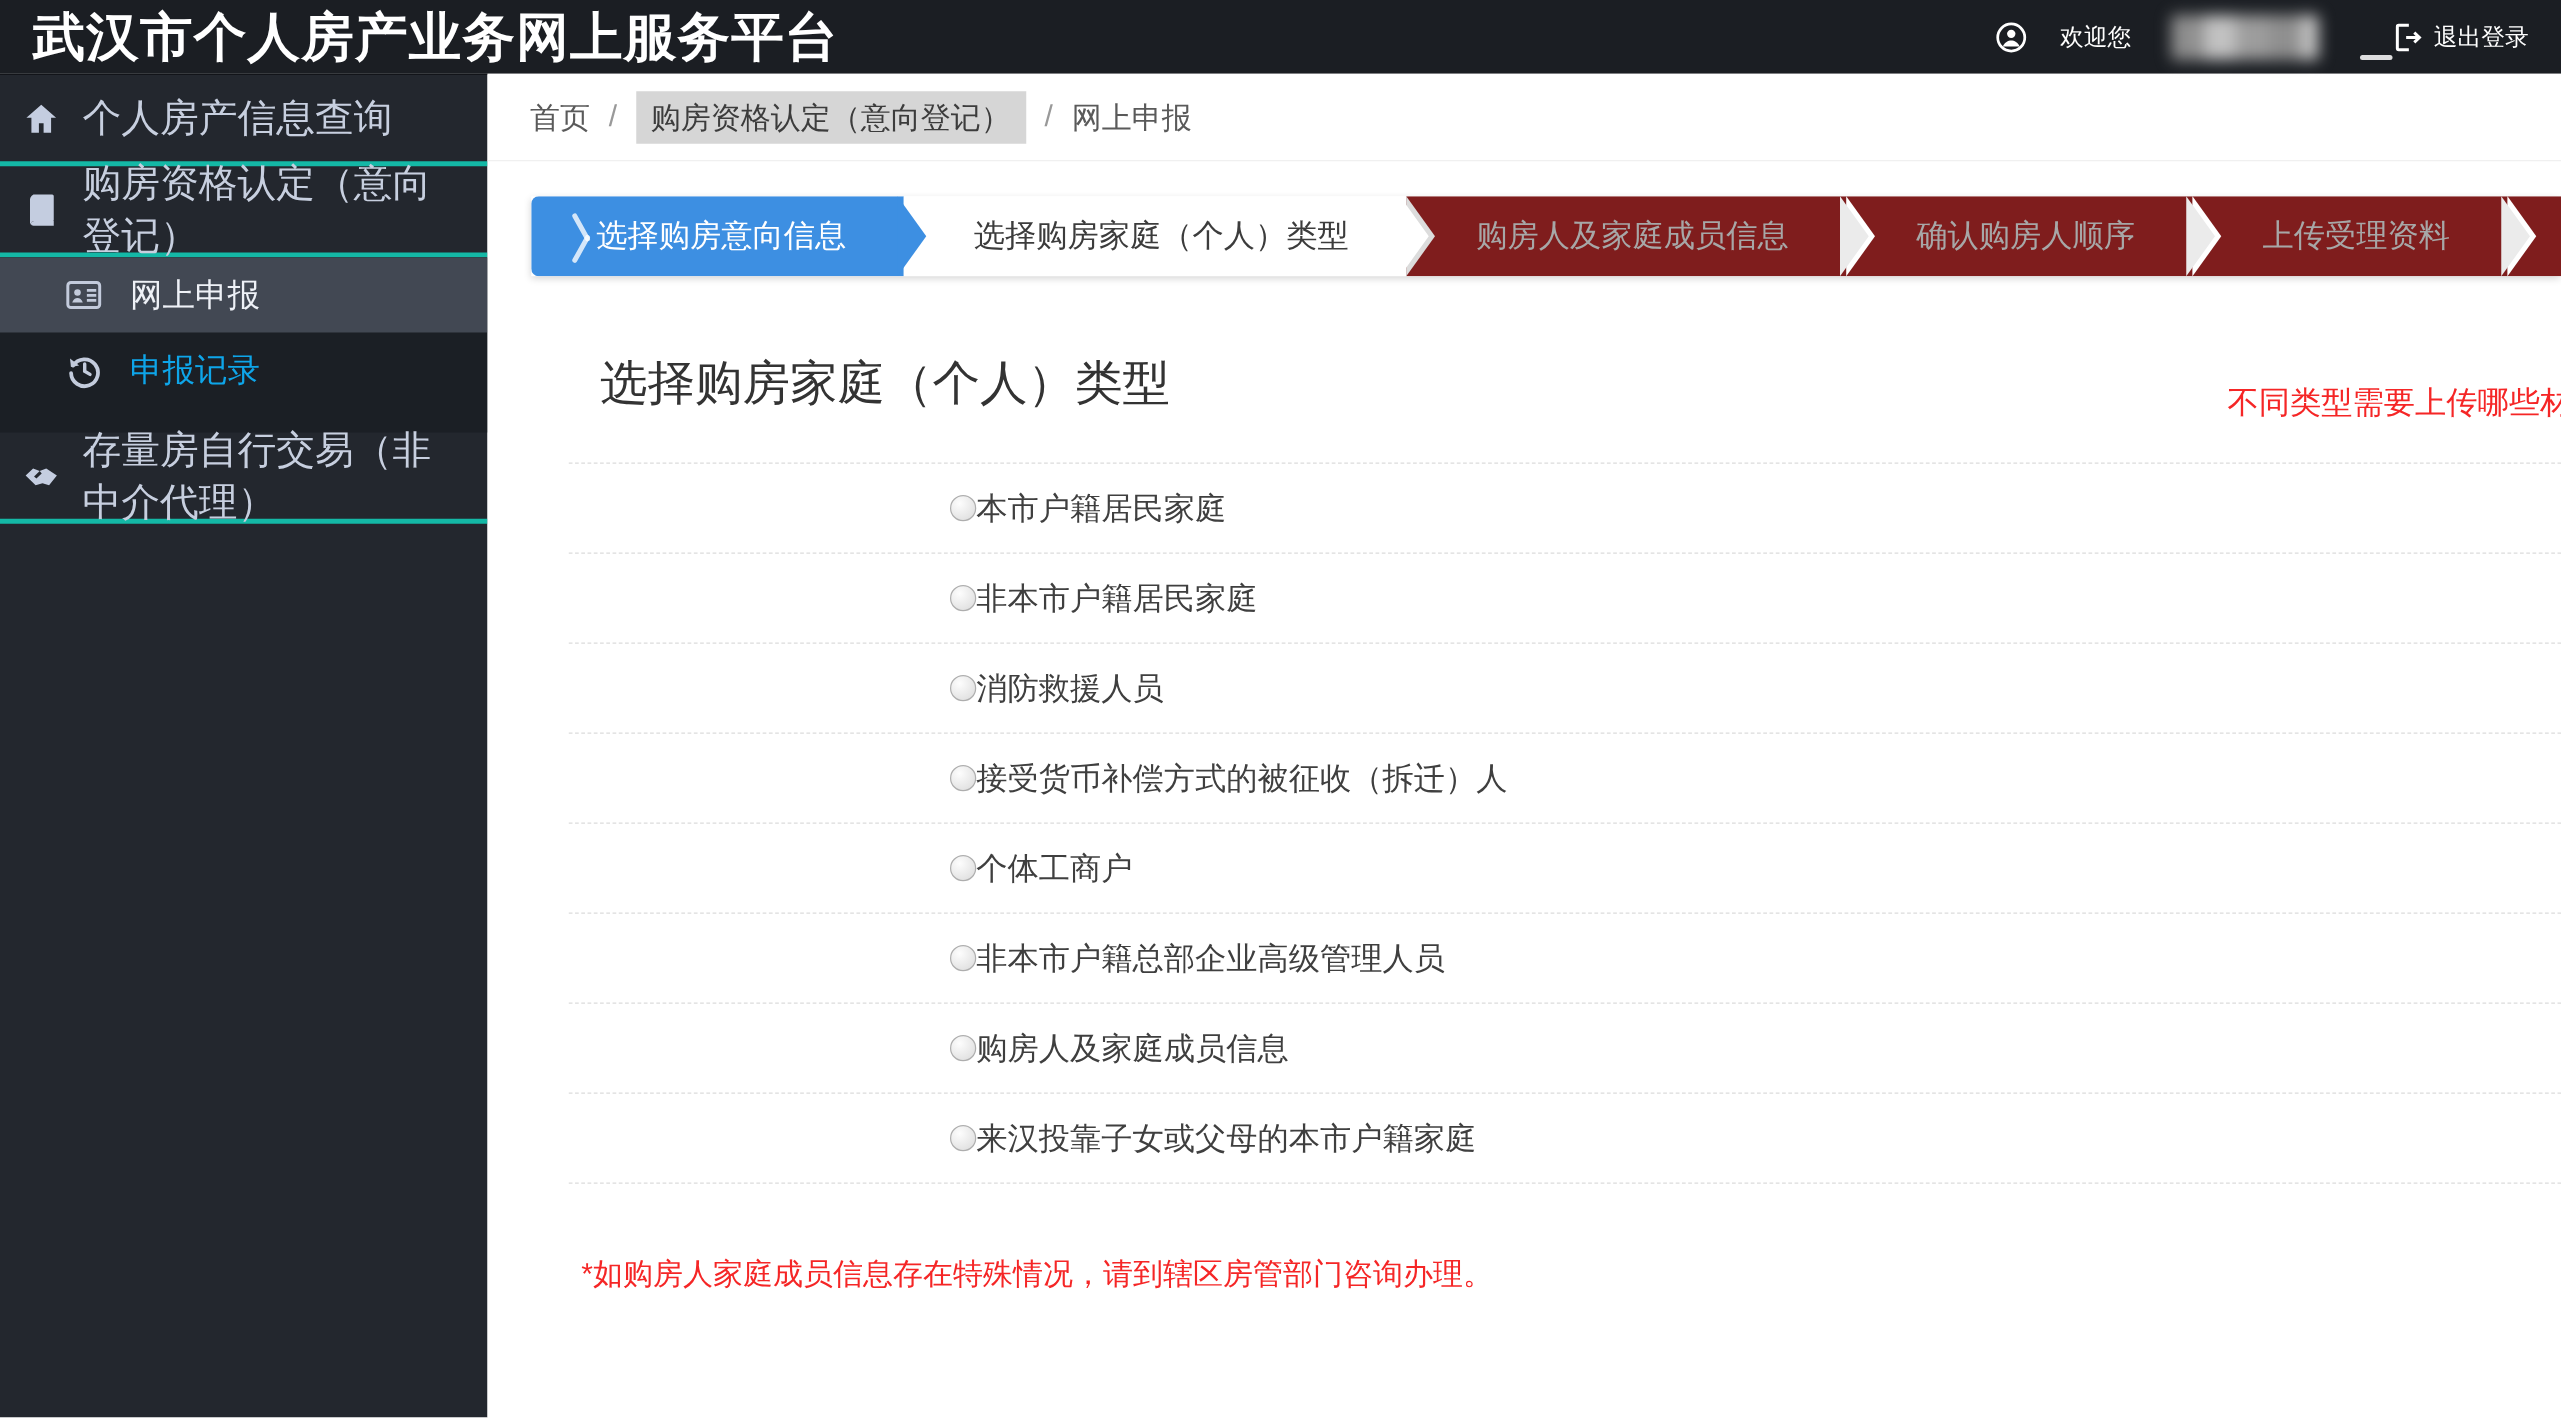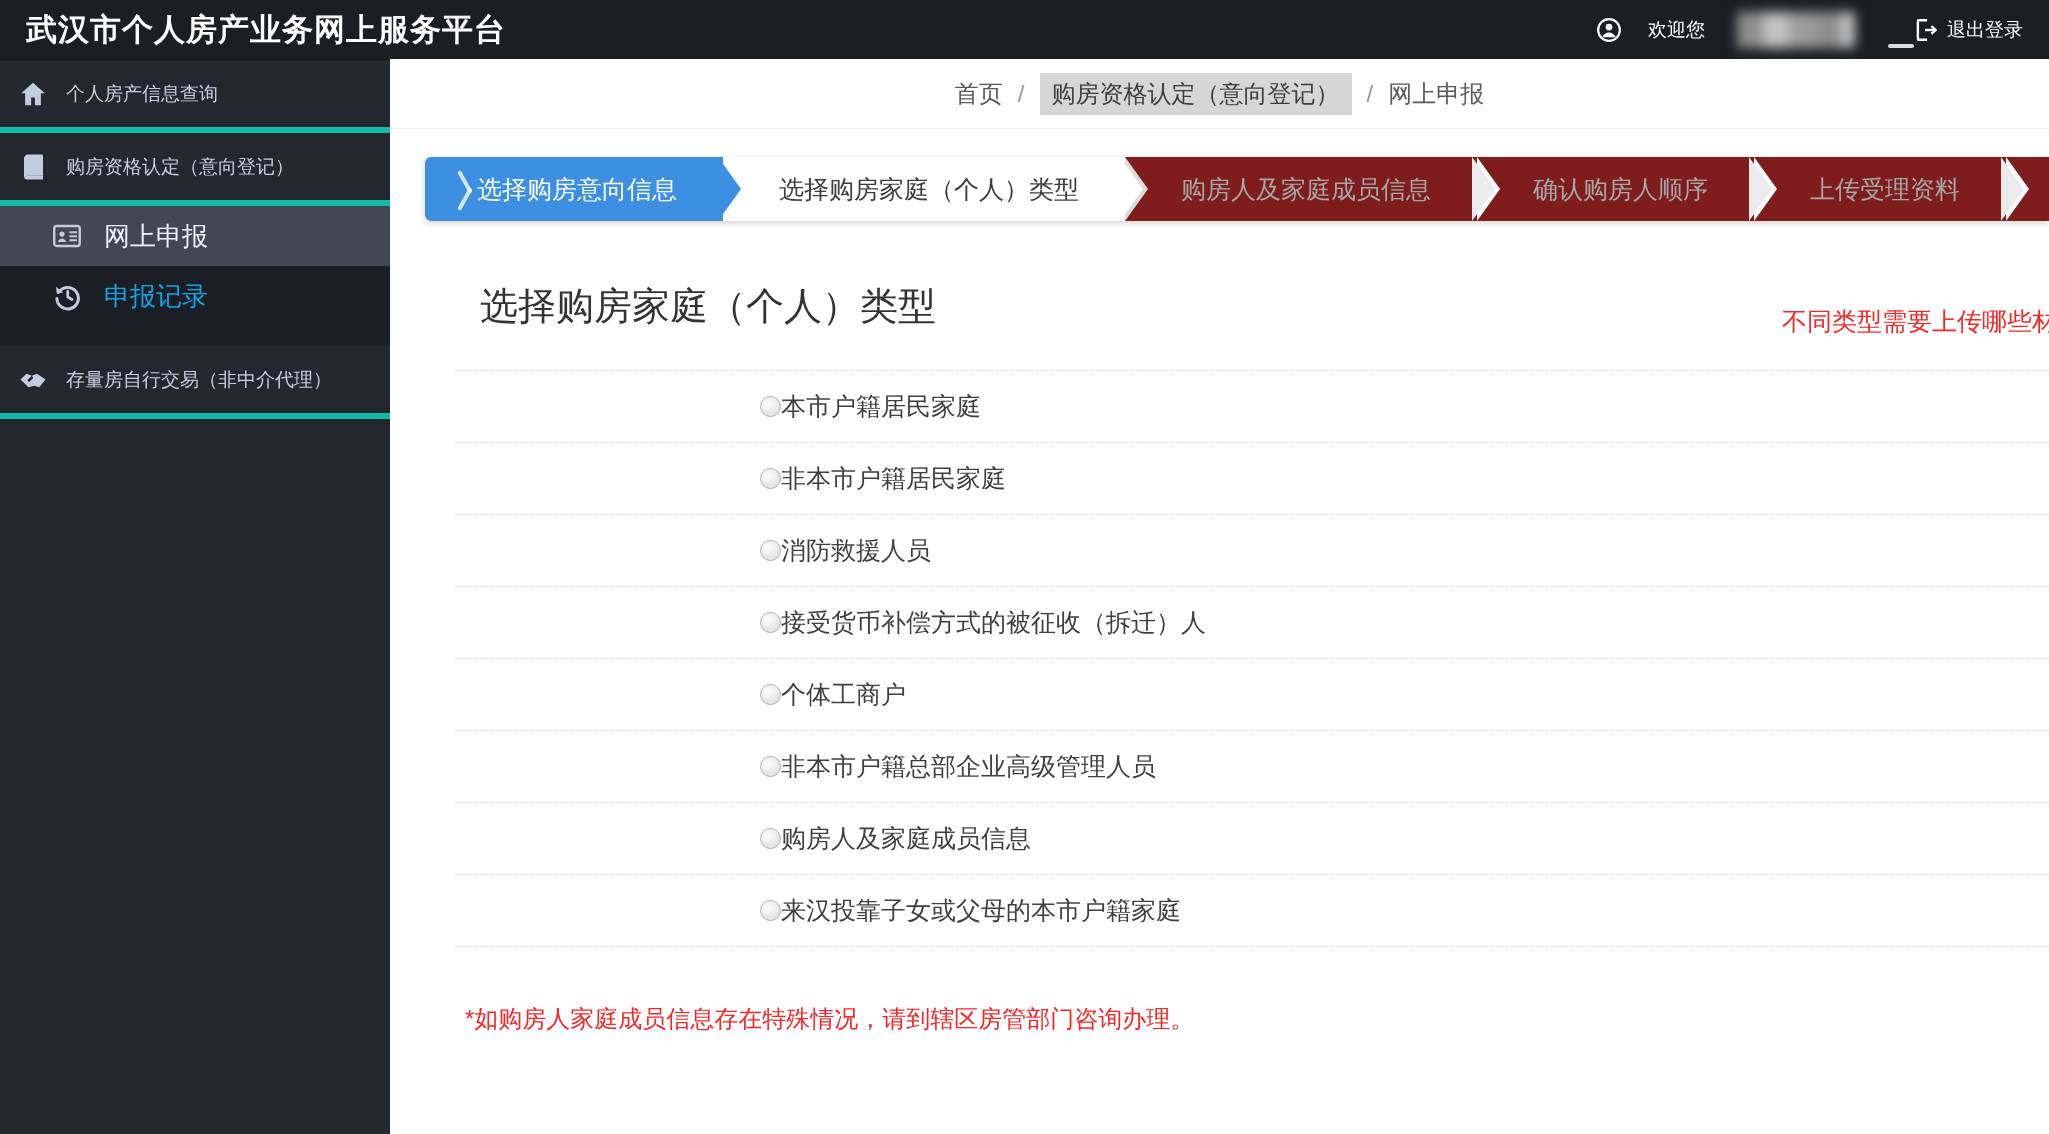"武汉市个人房产业务网上服务平台" .header-title { font-size: 31px -> 42px }
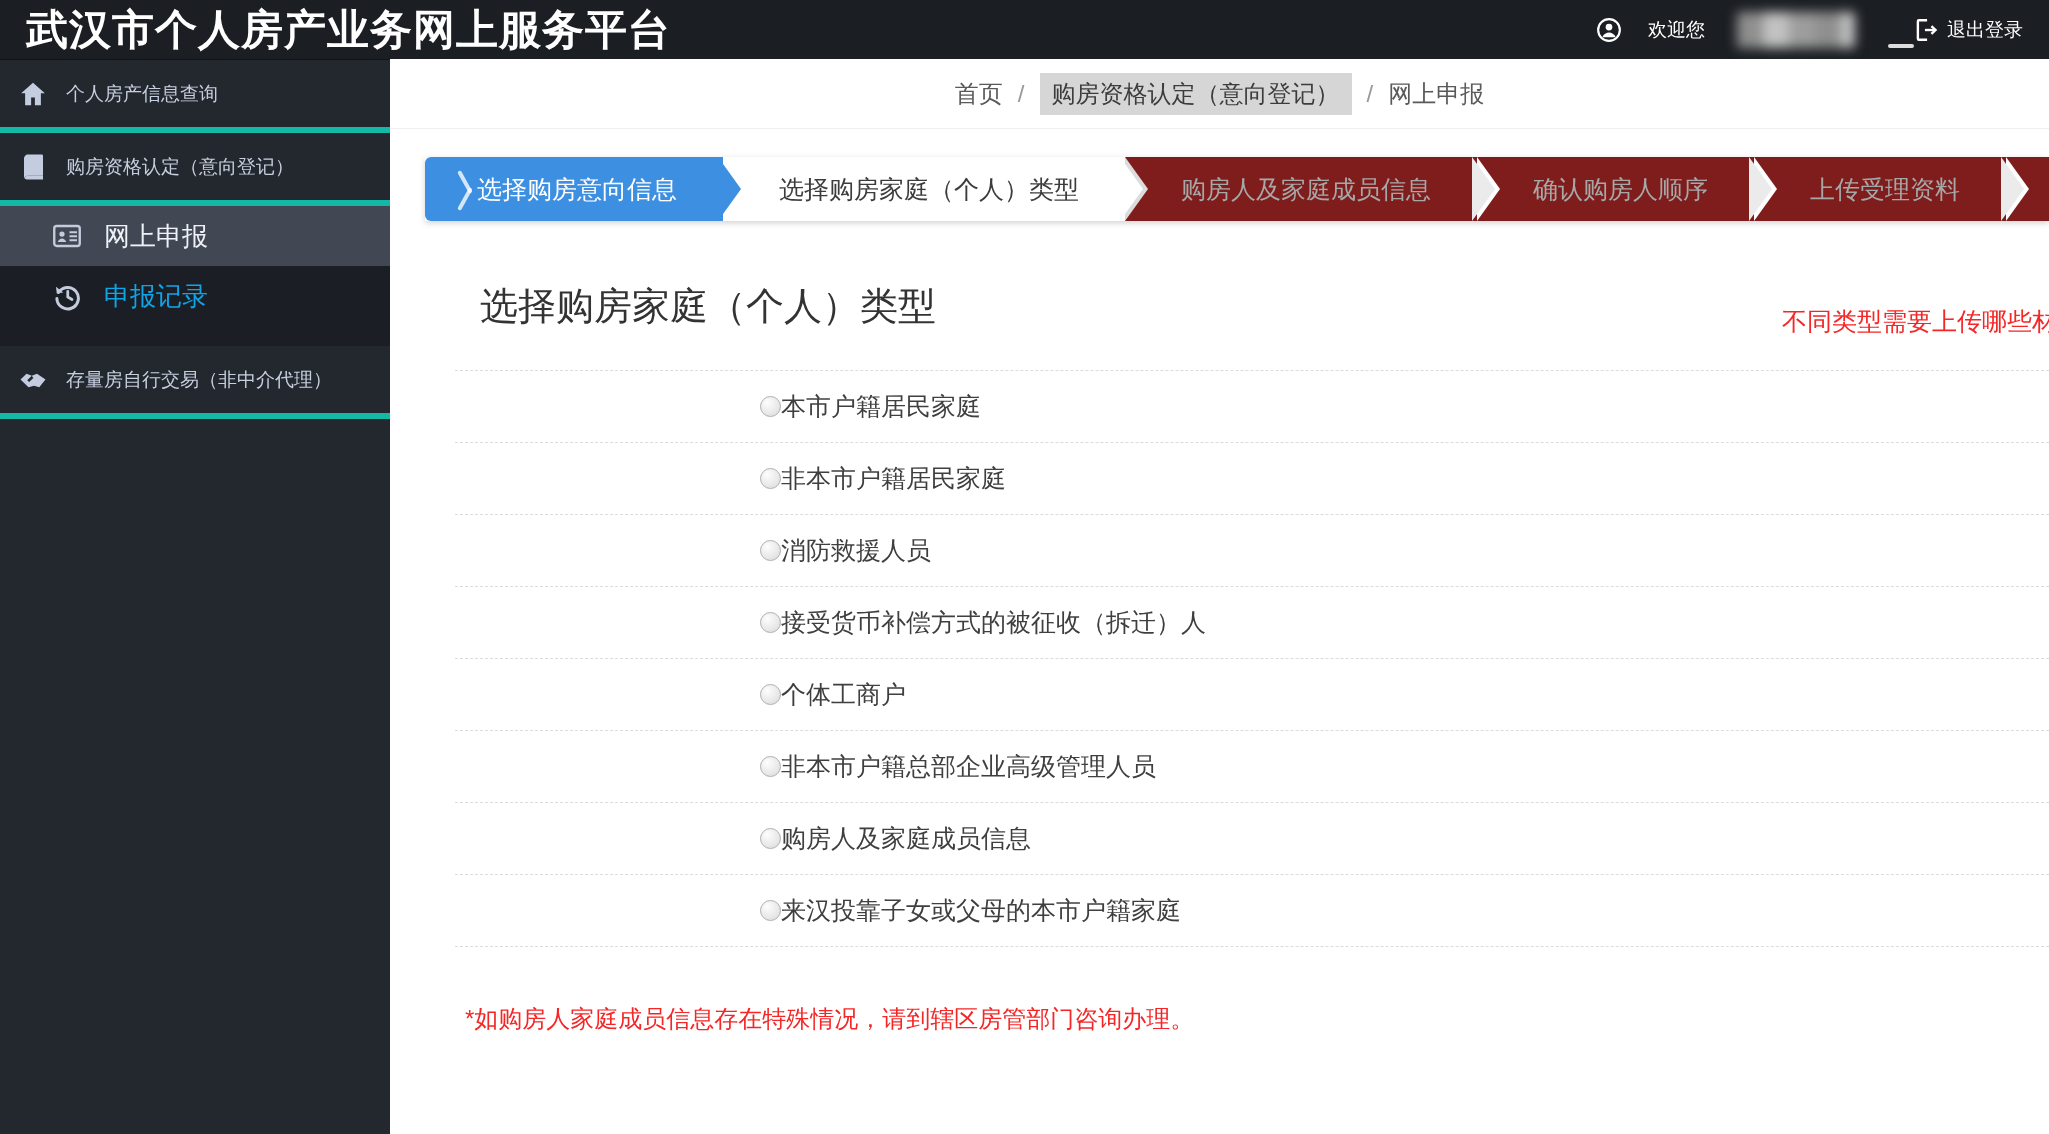"个人房产信息查询" .side-item { border-bottom: 6px solid #14b8a6 -> 4px solid #14b8a6; font-size: 19px -> 31px }
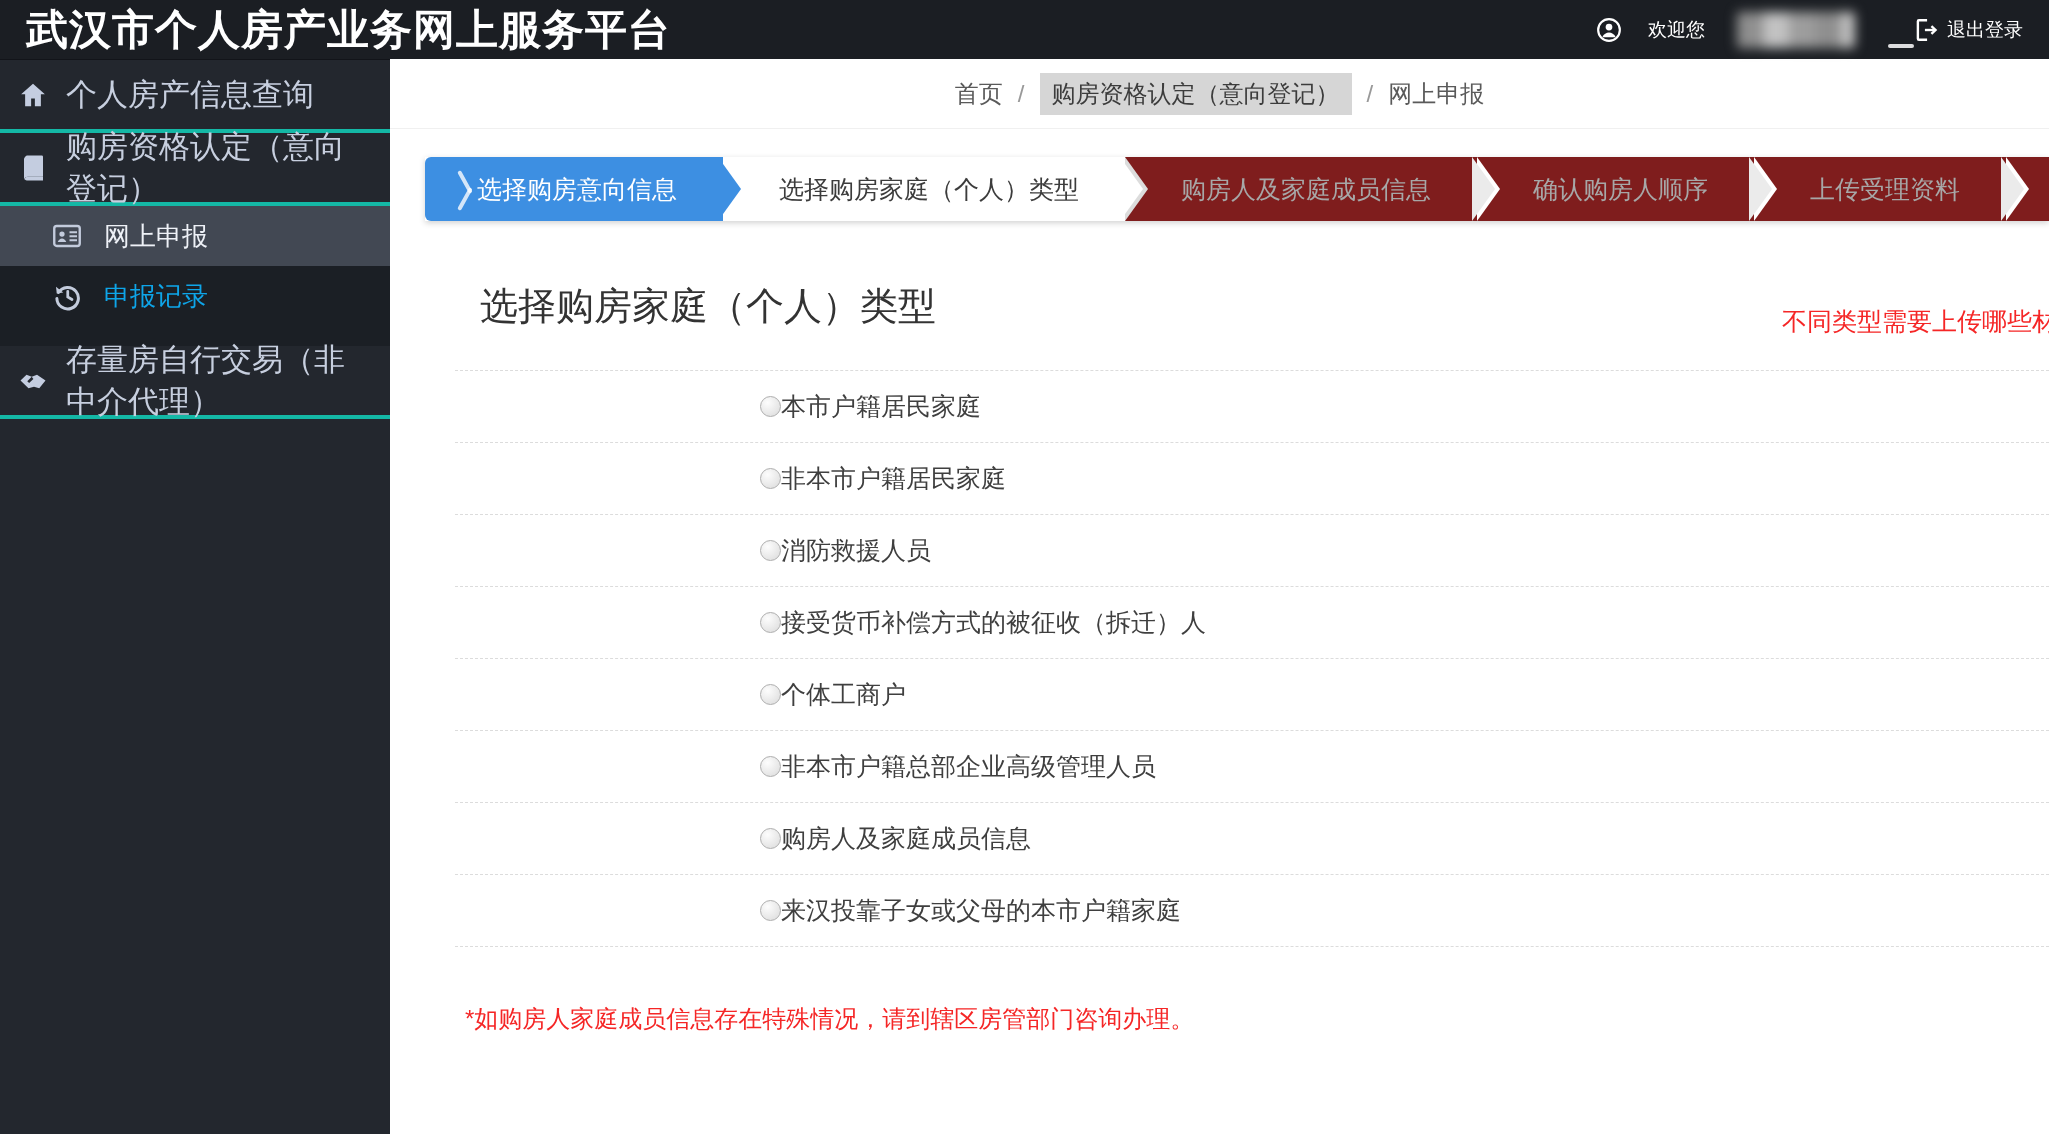"首页" .breadcrumb-bar { justify-content: center -> none }
